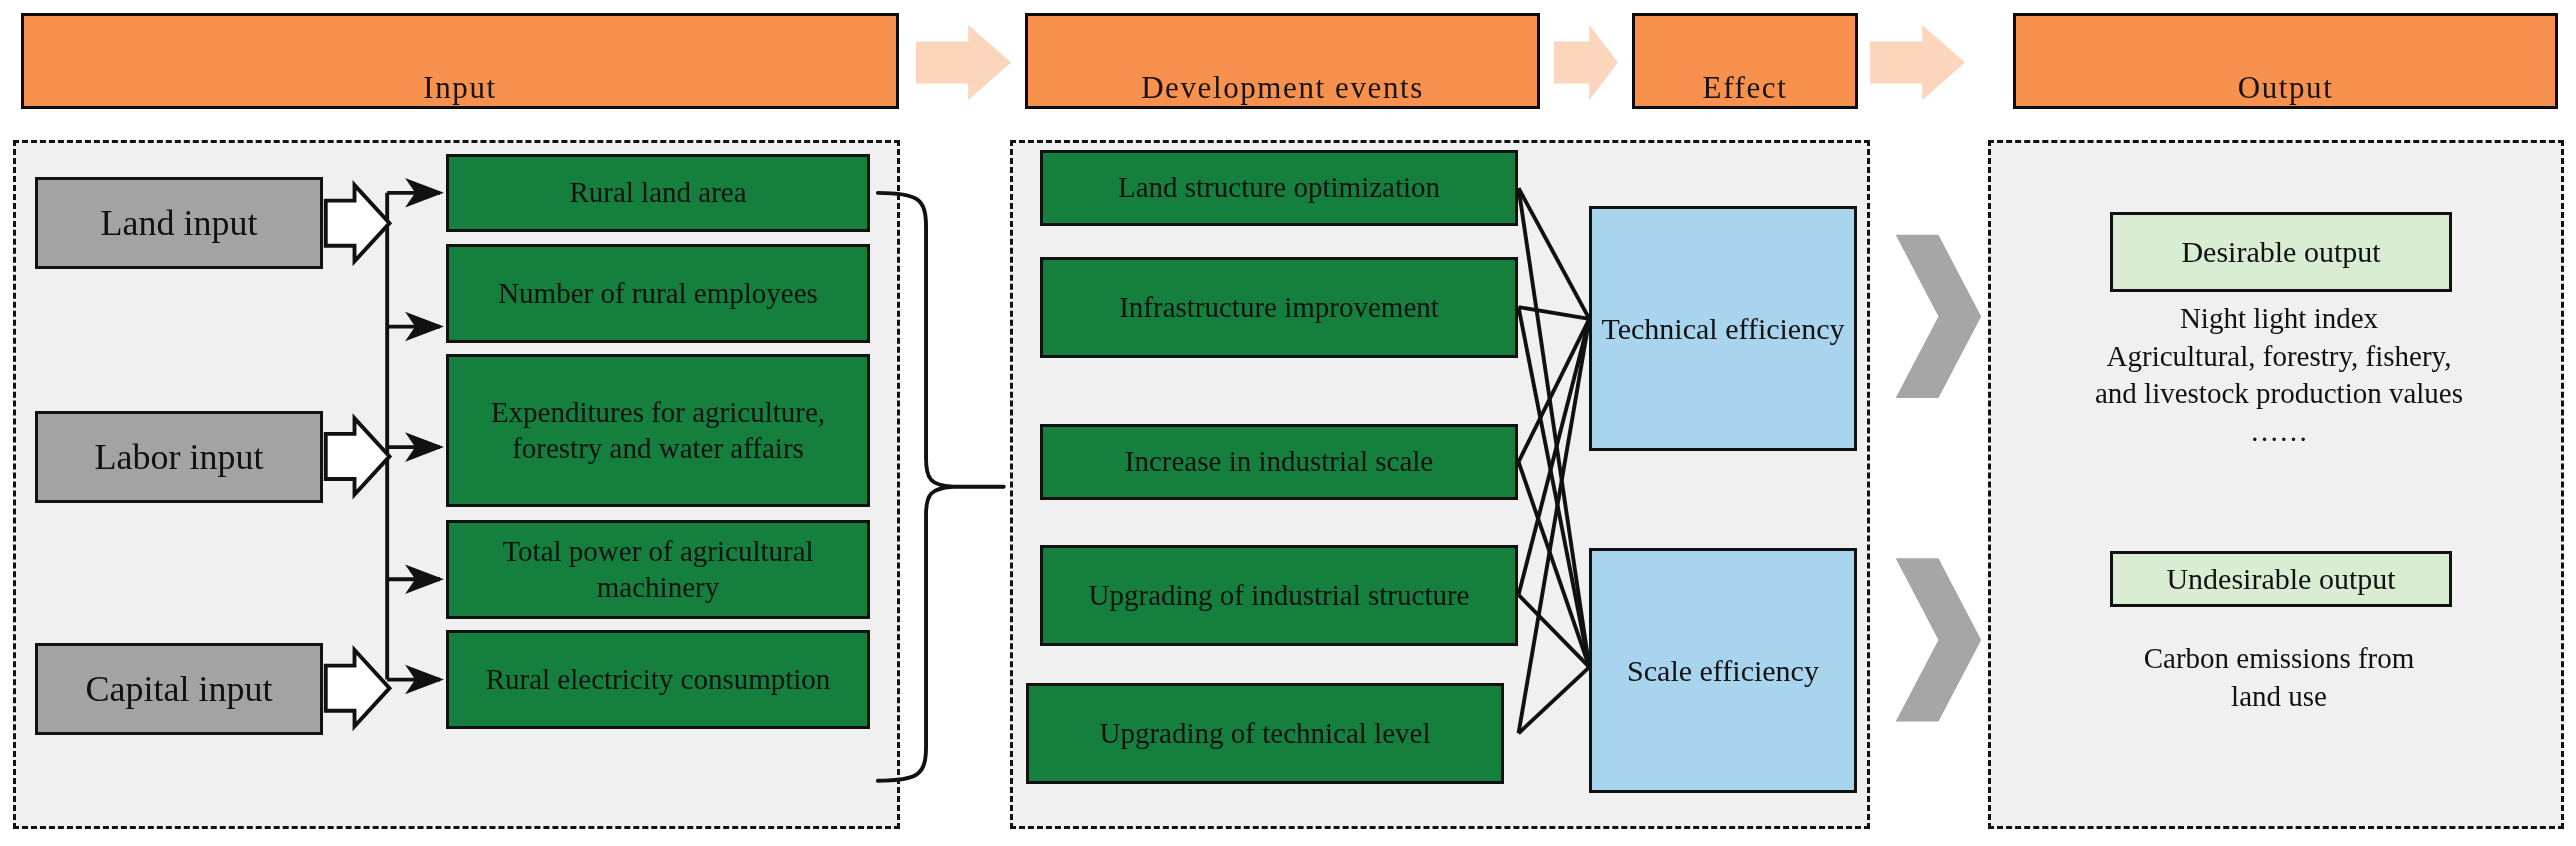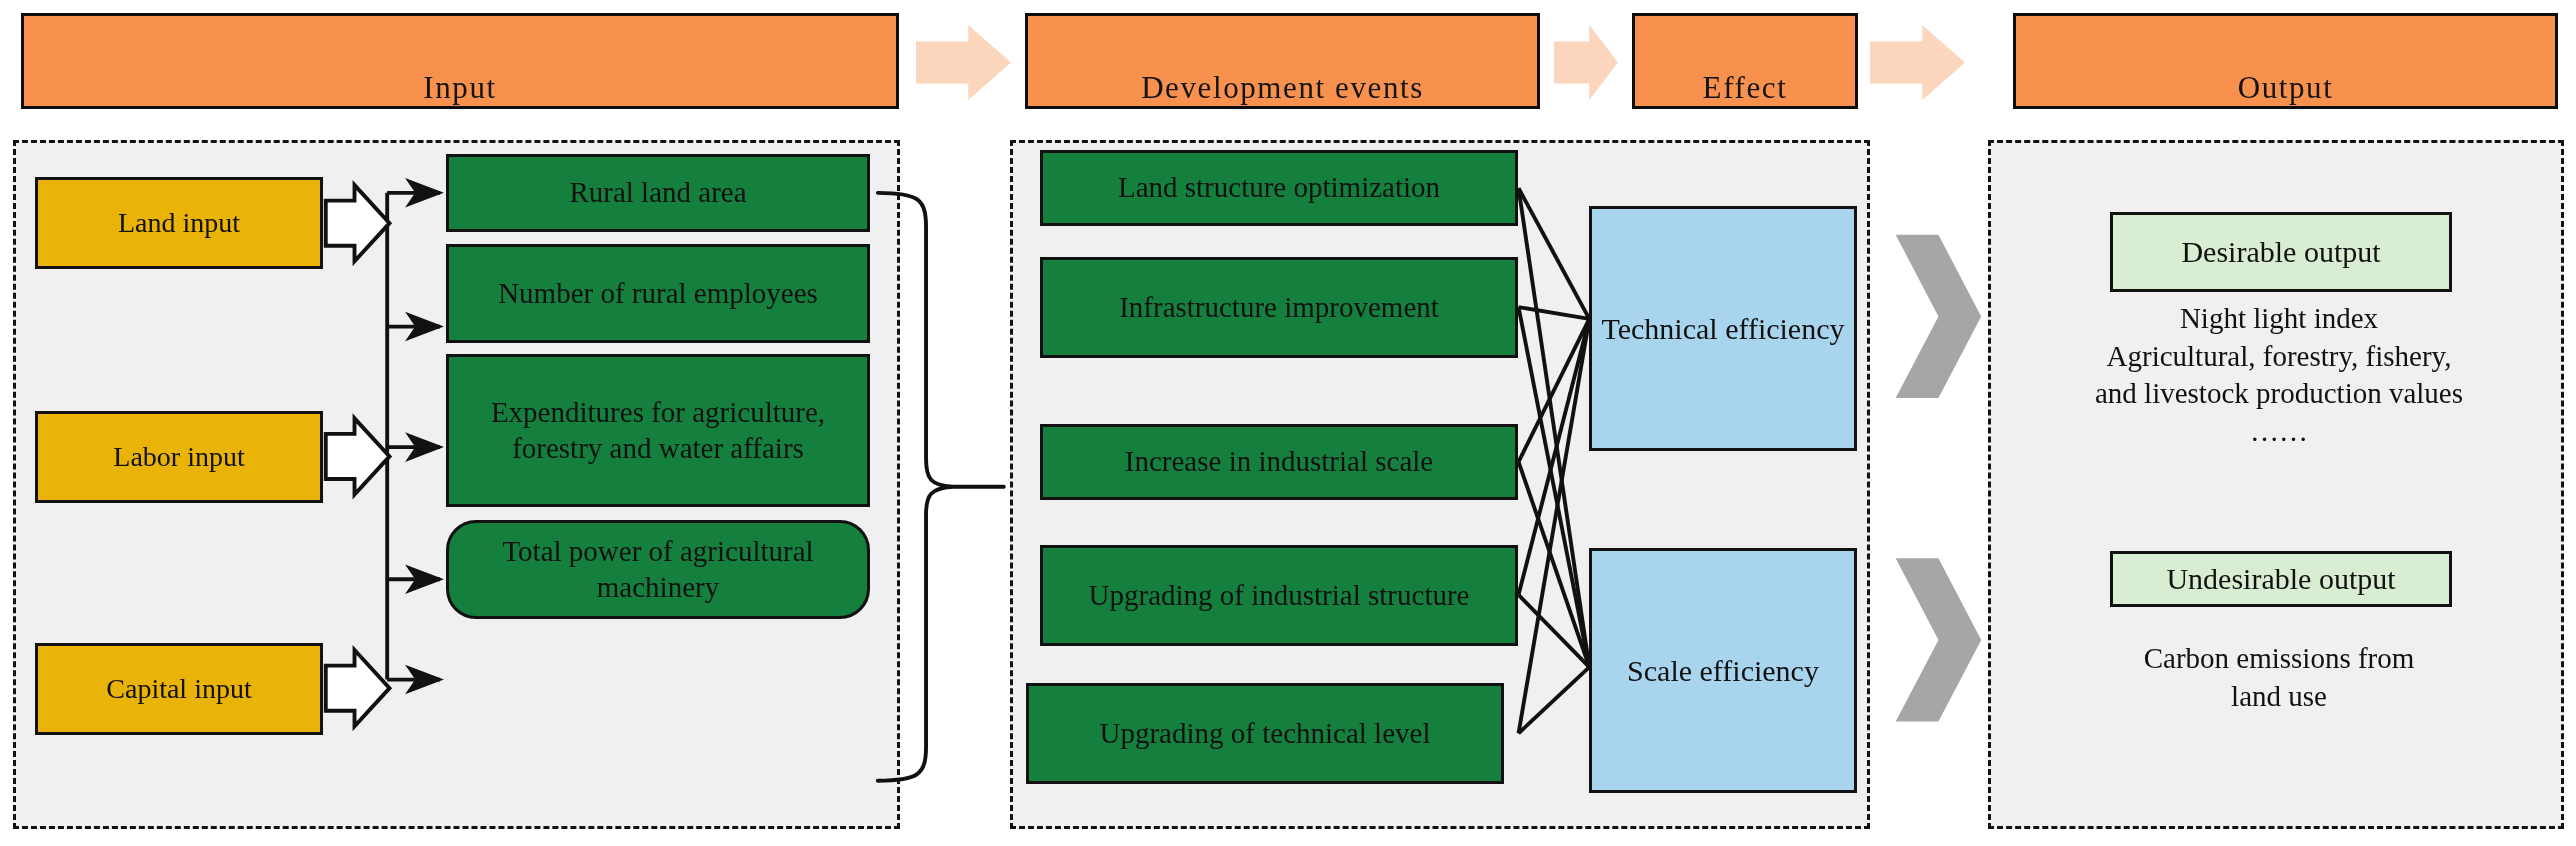"Land input" .ybox { background: #eab308 -> #a3a3a3; font-size: 28px -> 36px }
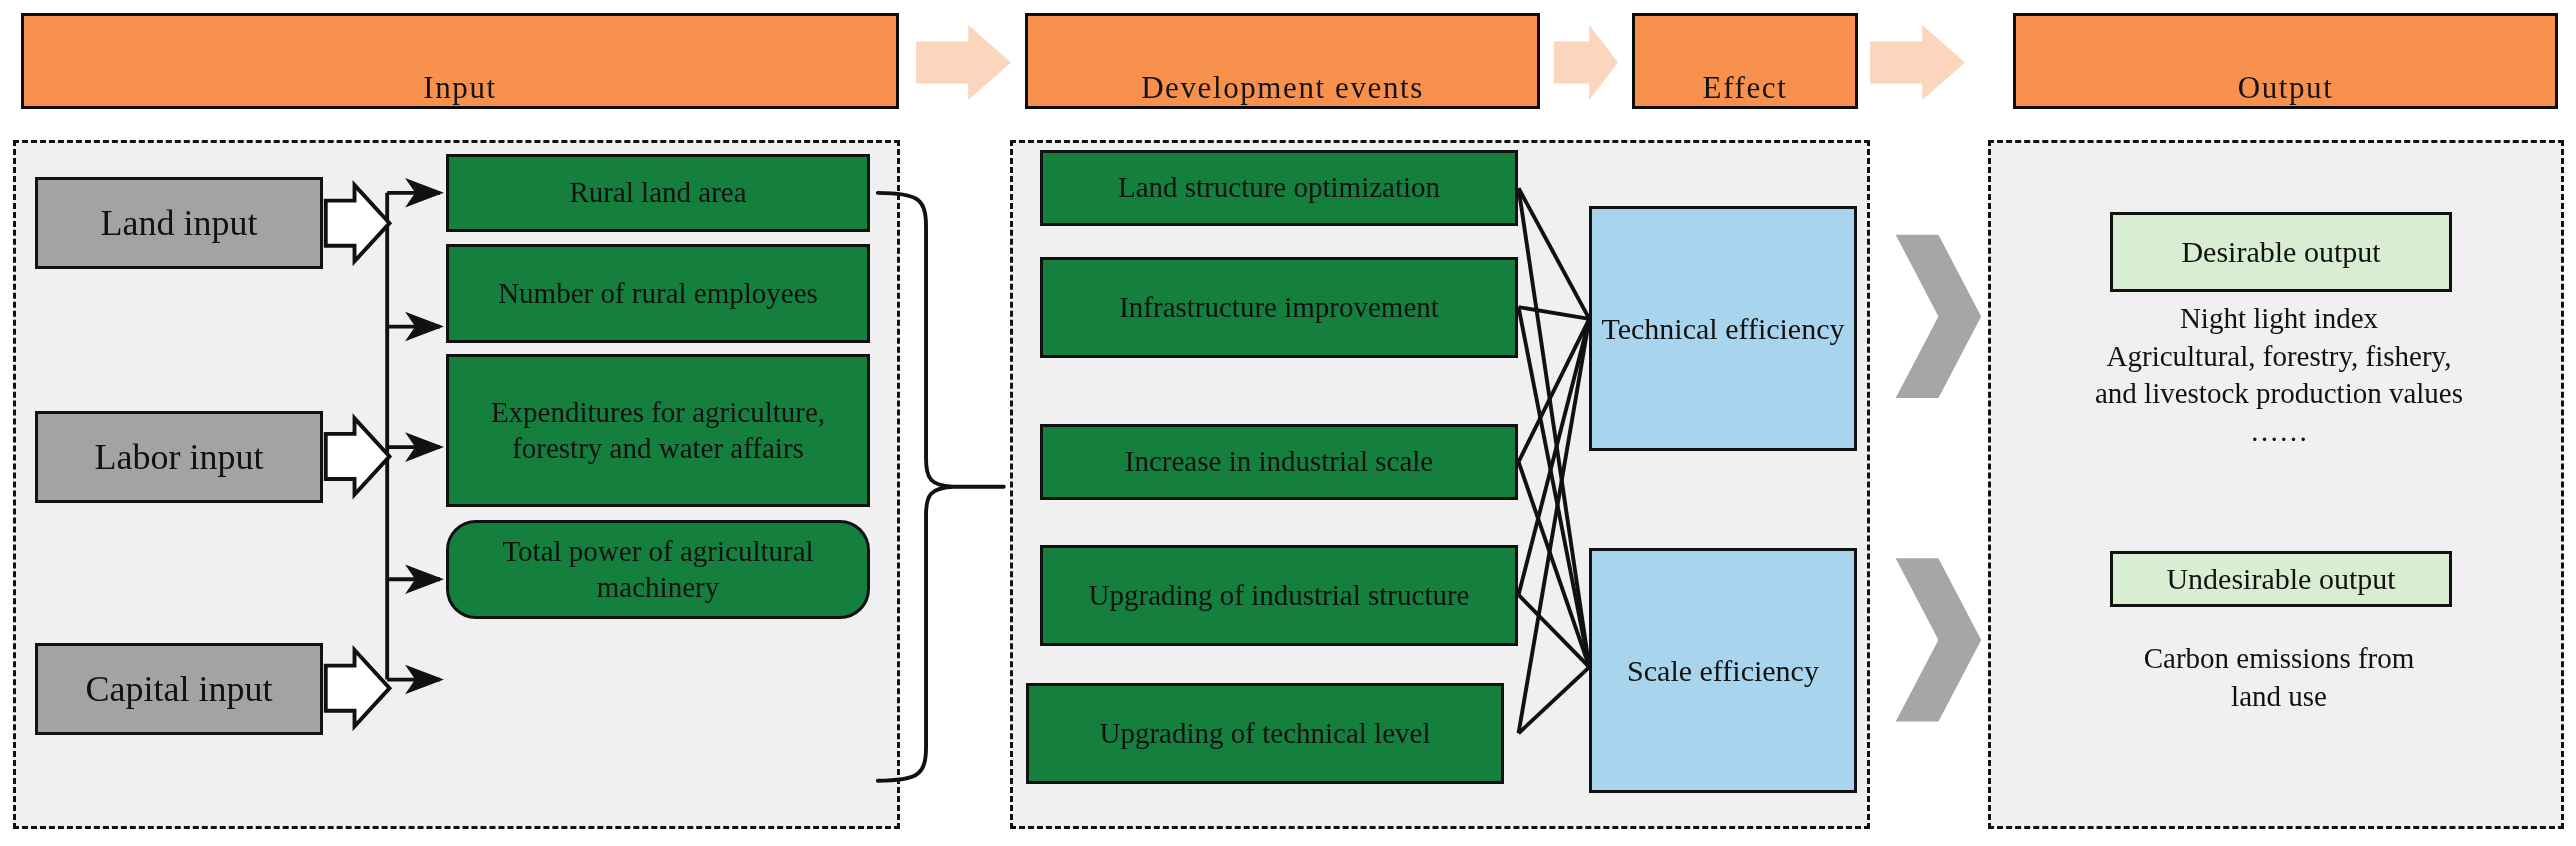"Total power of agricultural machinery" div.wbox { border-radius: 30px -> none }
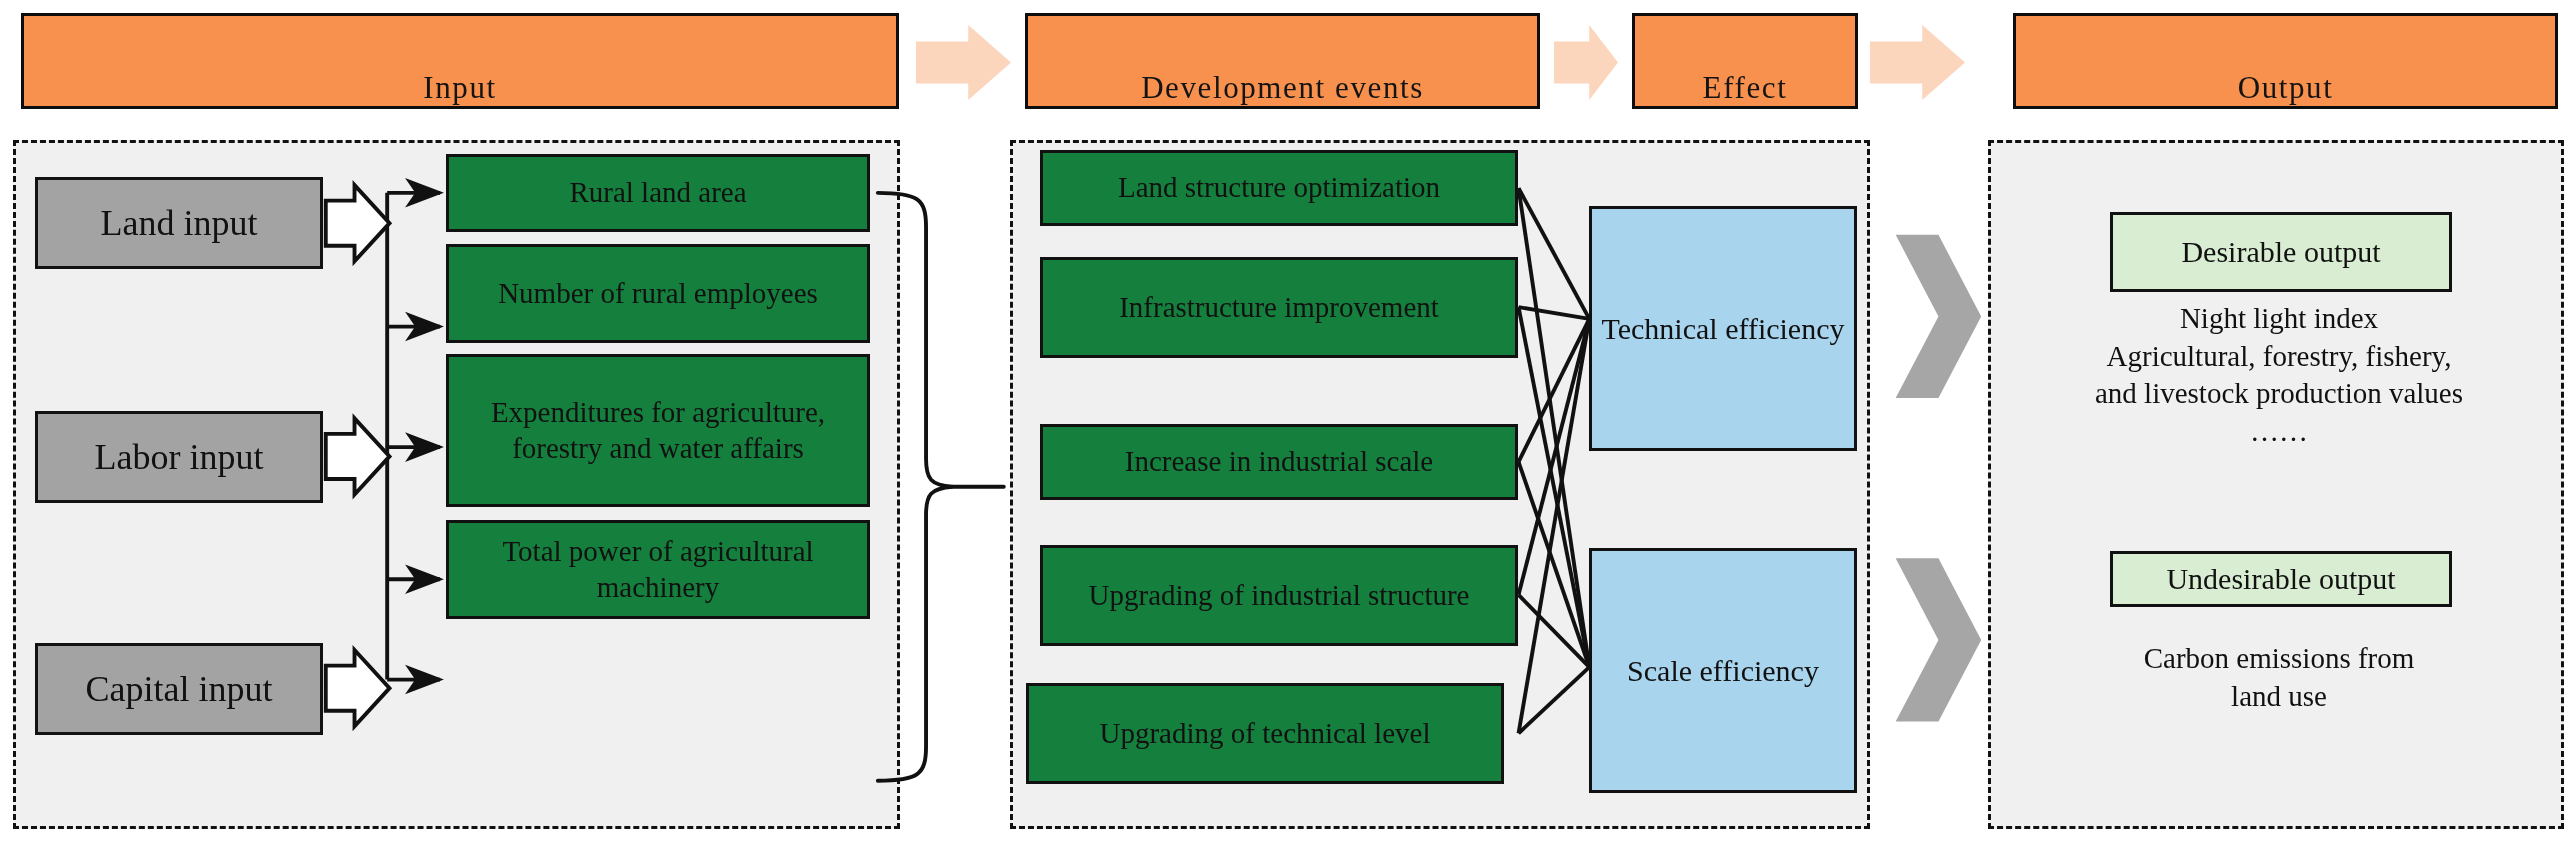"Rural electricity consumption" div.wbox { html: none -> <div> <span>Rural electricity consumption</span> </div> }
